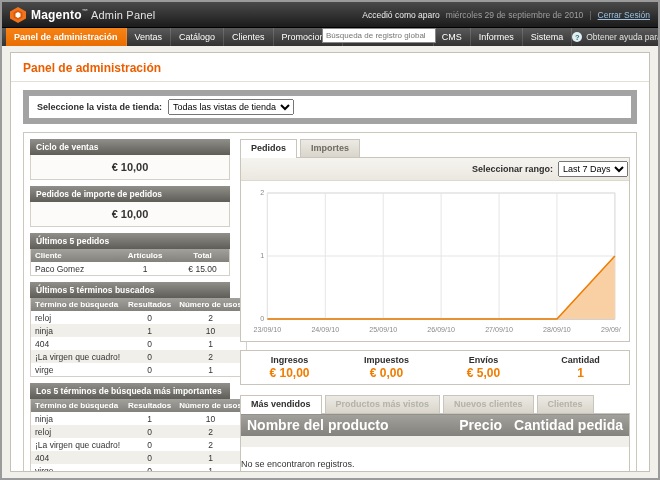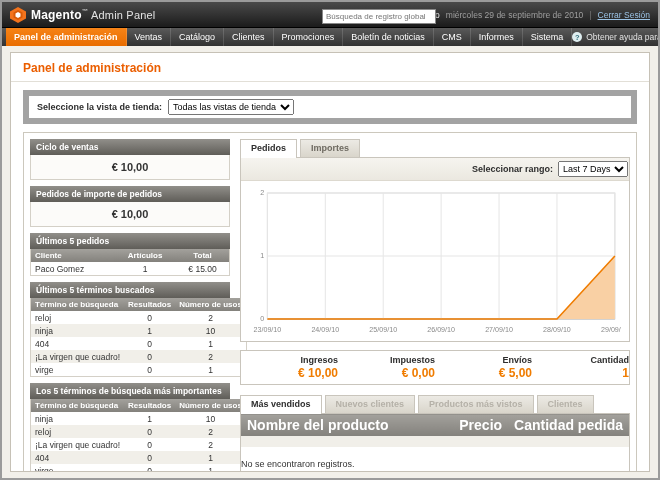"Búsqueda de registro global" .search-wrap { top: 3px -> 22px }
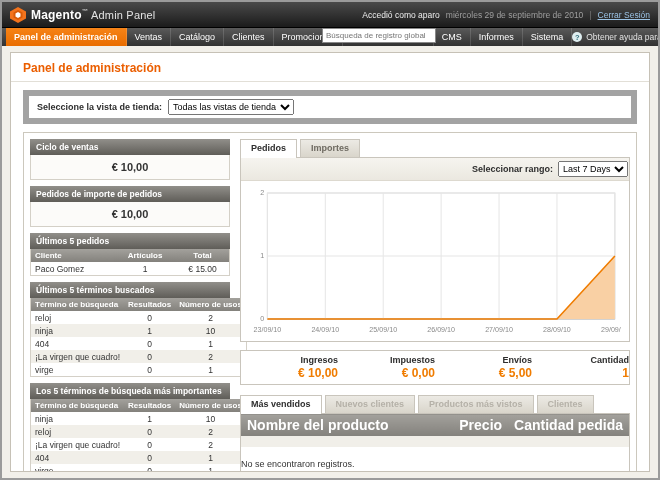"Ingresos" .stat { text-align: right -> center }
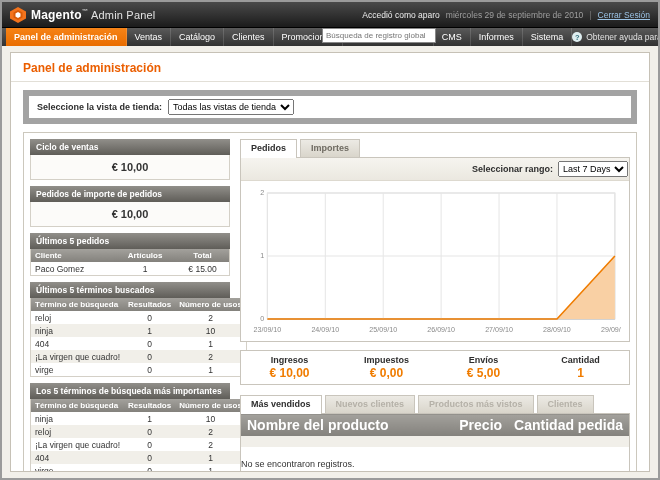"Nuevos clientes" div.tab { order: before "Productos más vistos" -> after "Productos más vistos" }
